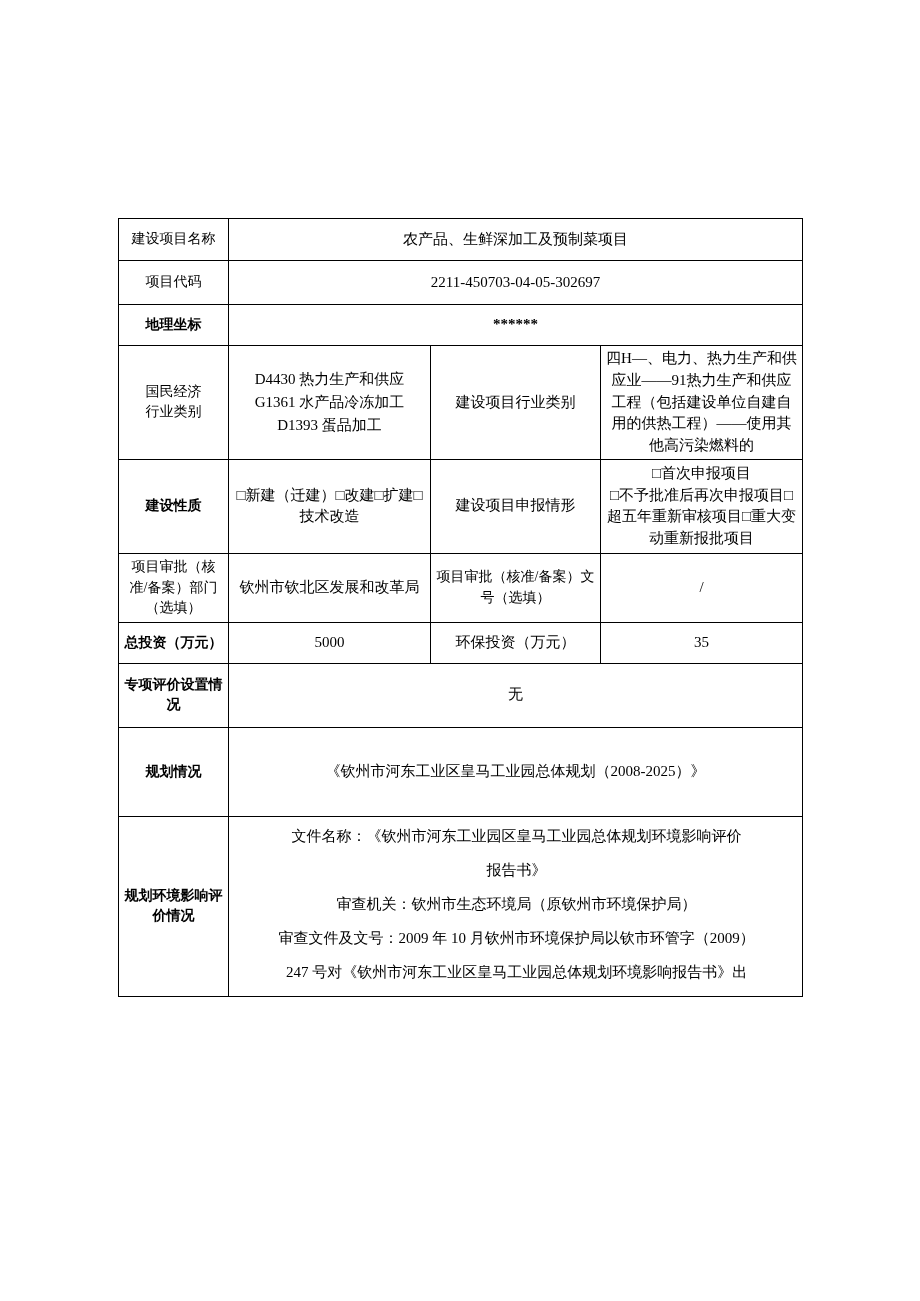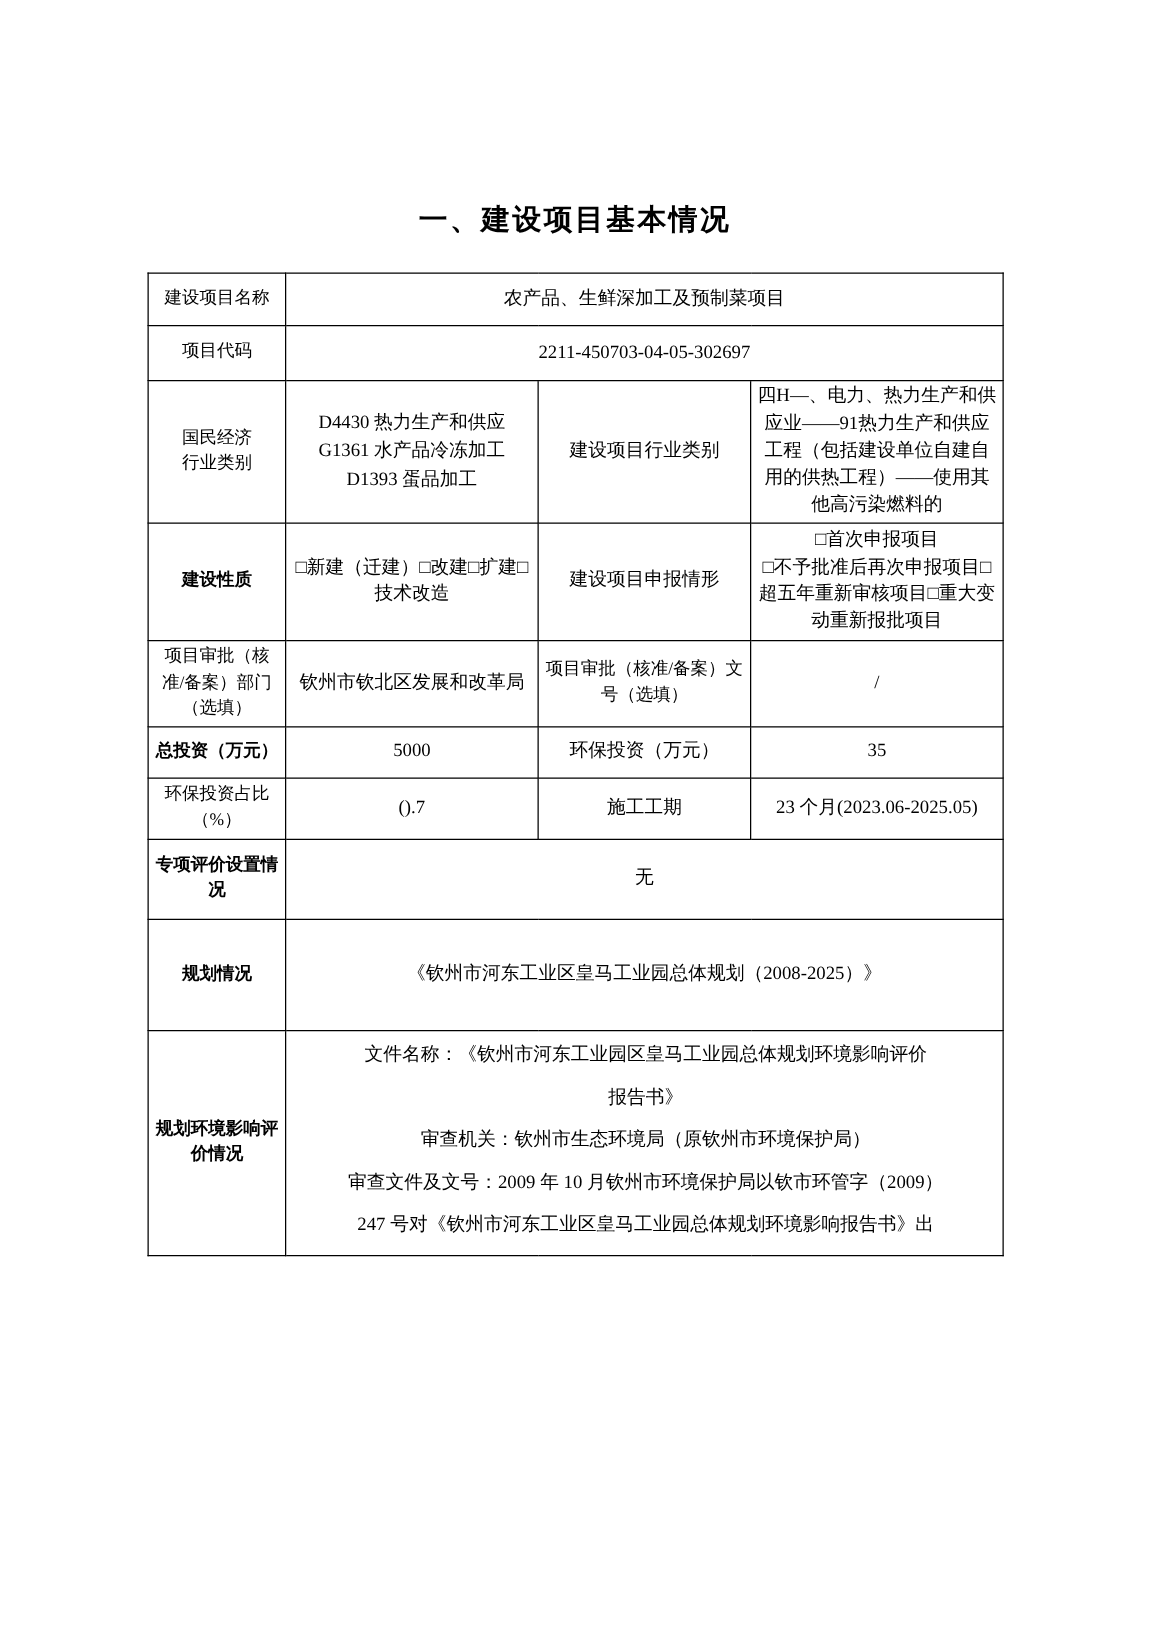"一、建设项目基本情况" h1.doc-title { html: <h1>一、建设项目基本情况</h1> -> none }
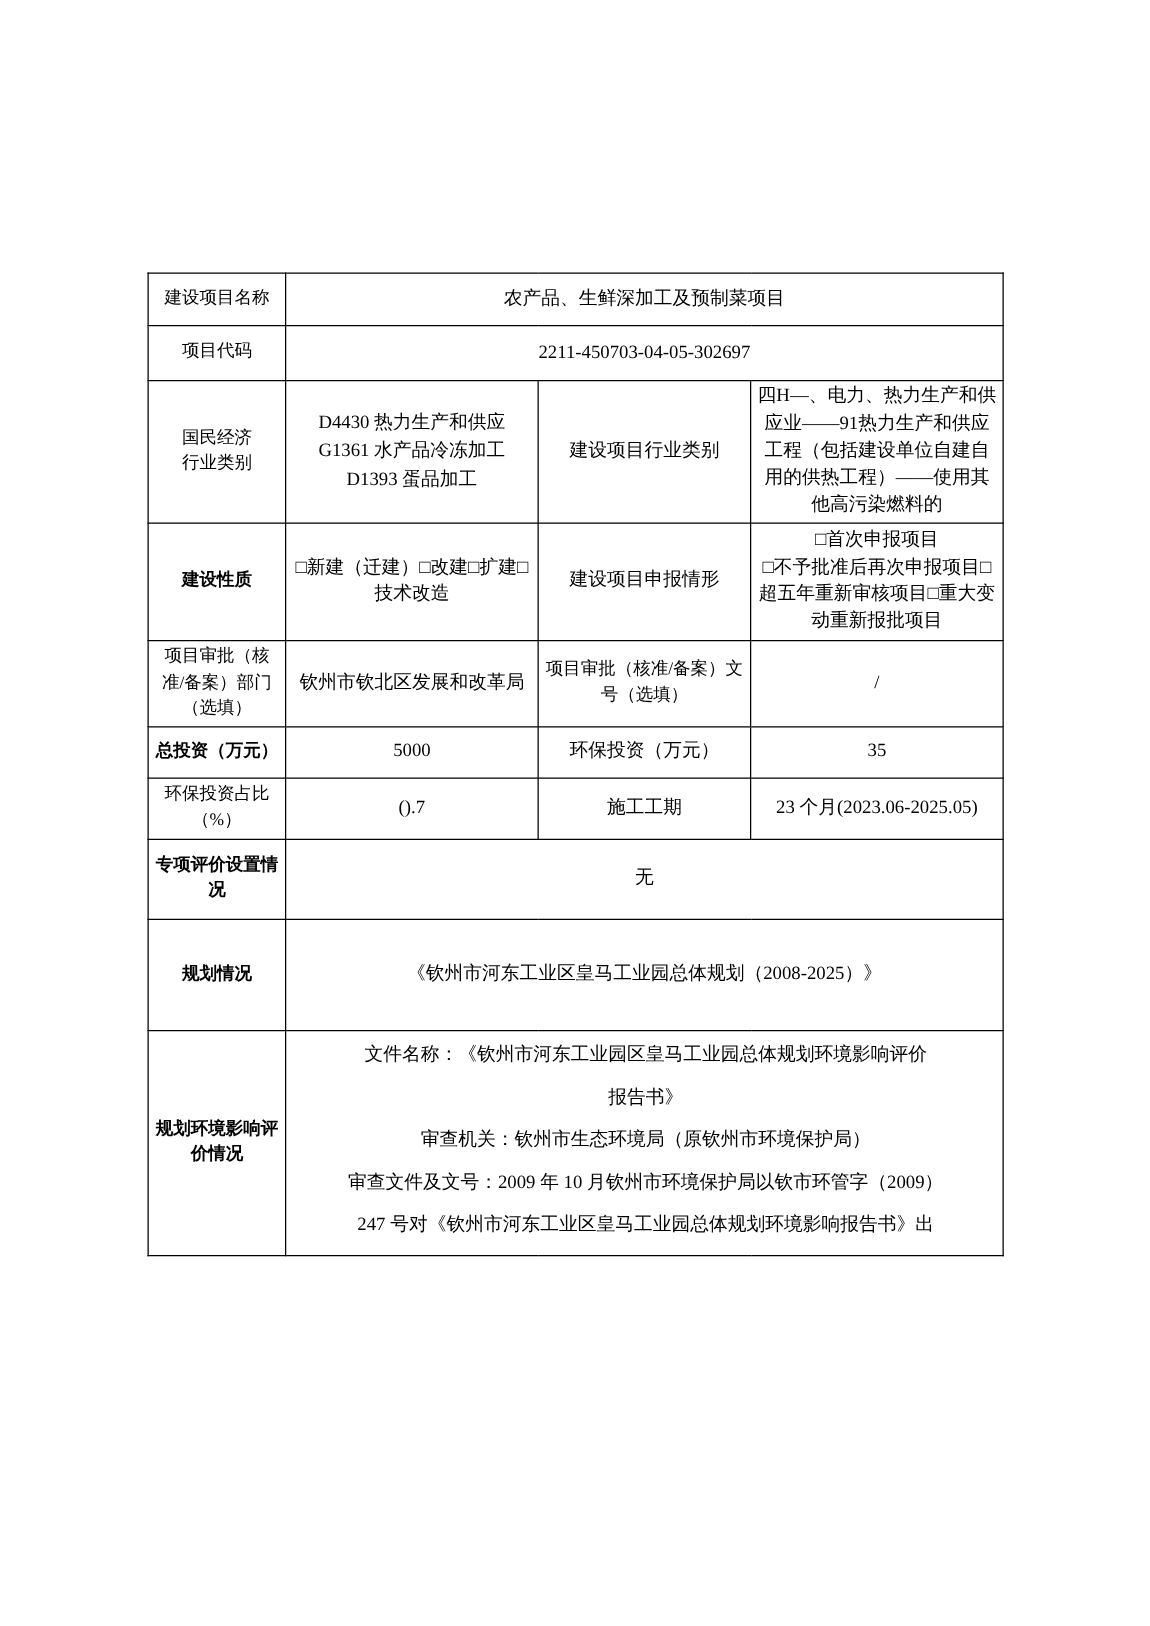"地理坐标" tr { html: none -> <tr> <td>地理坐标</td> <td>******</td> </tr> }
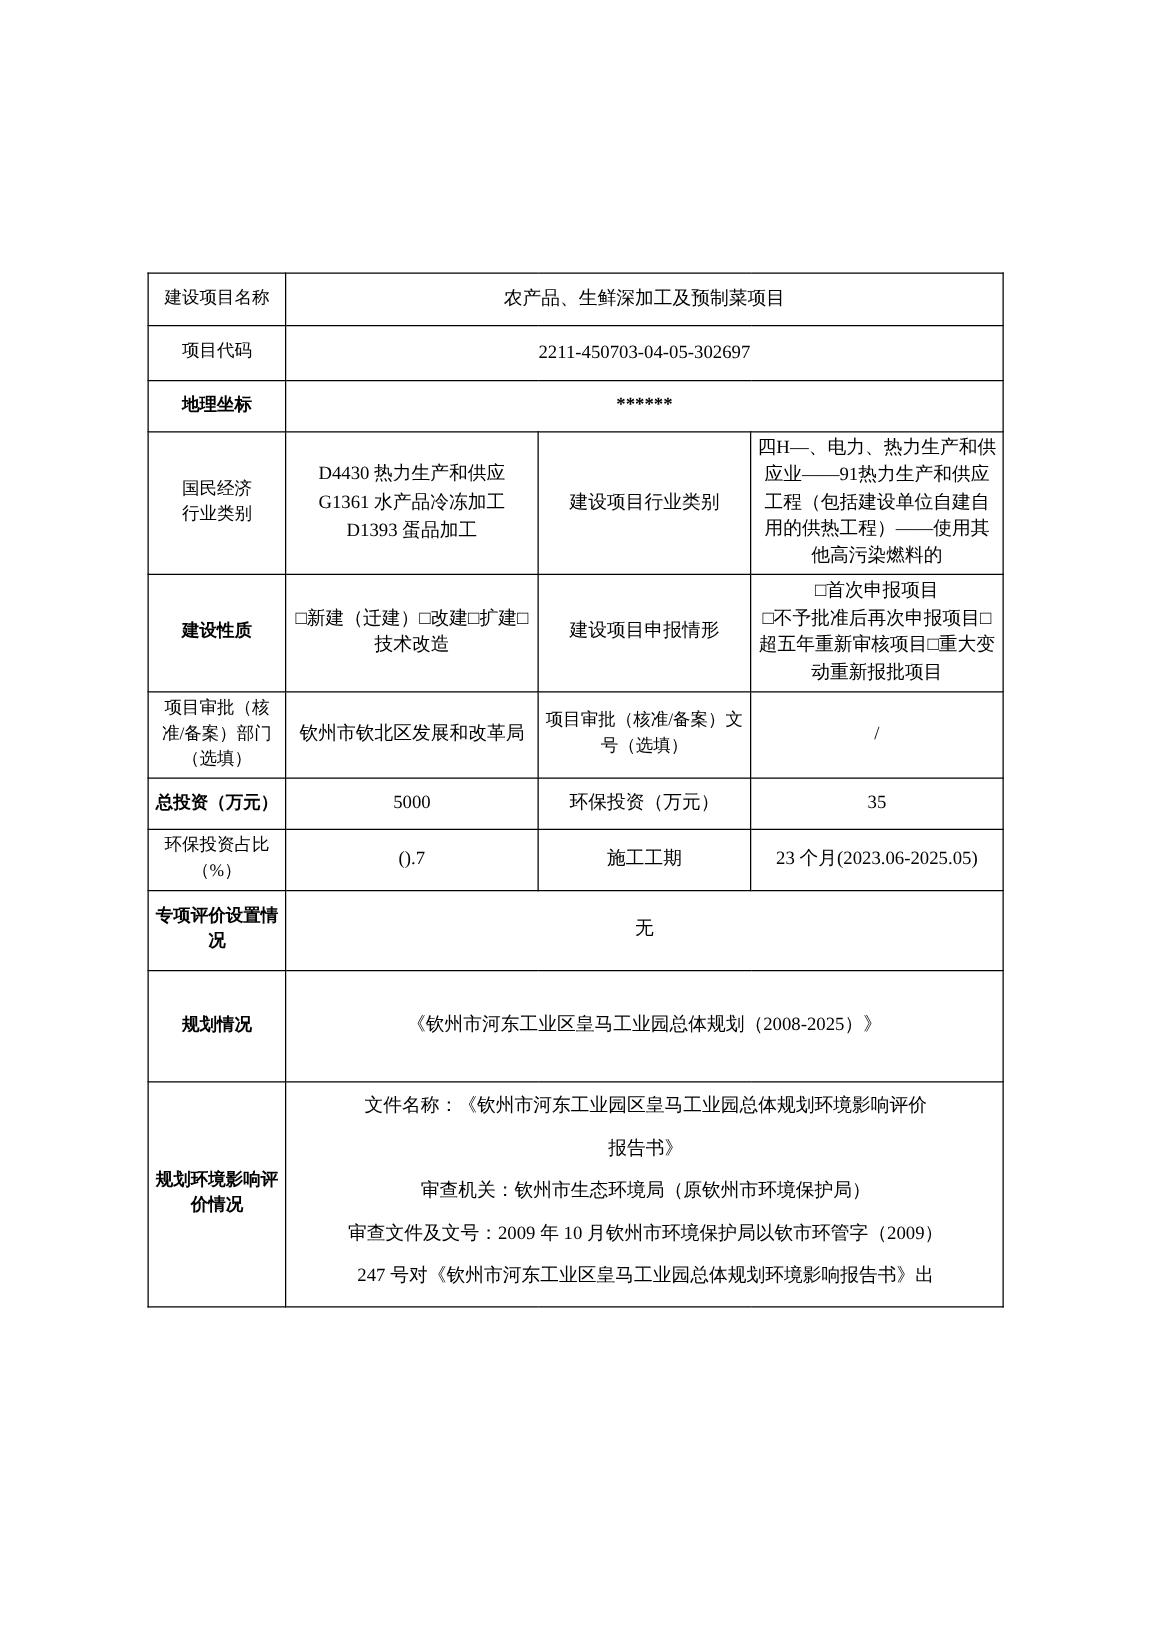"环保投资占比（%）" tr { html: <tr> <td>环保投资占比（%）</td> <td>().7</td> <td>施工工期</td> <td>23 个月(2023.06-2025.05)</td> </tr> -> none }
